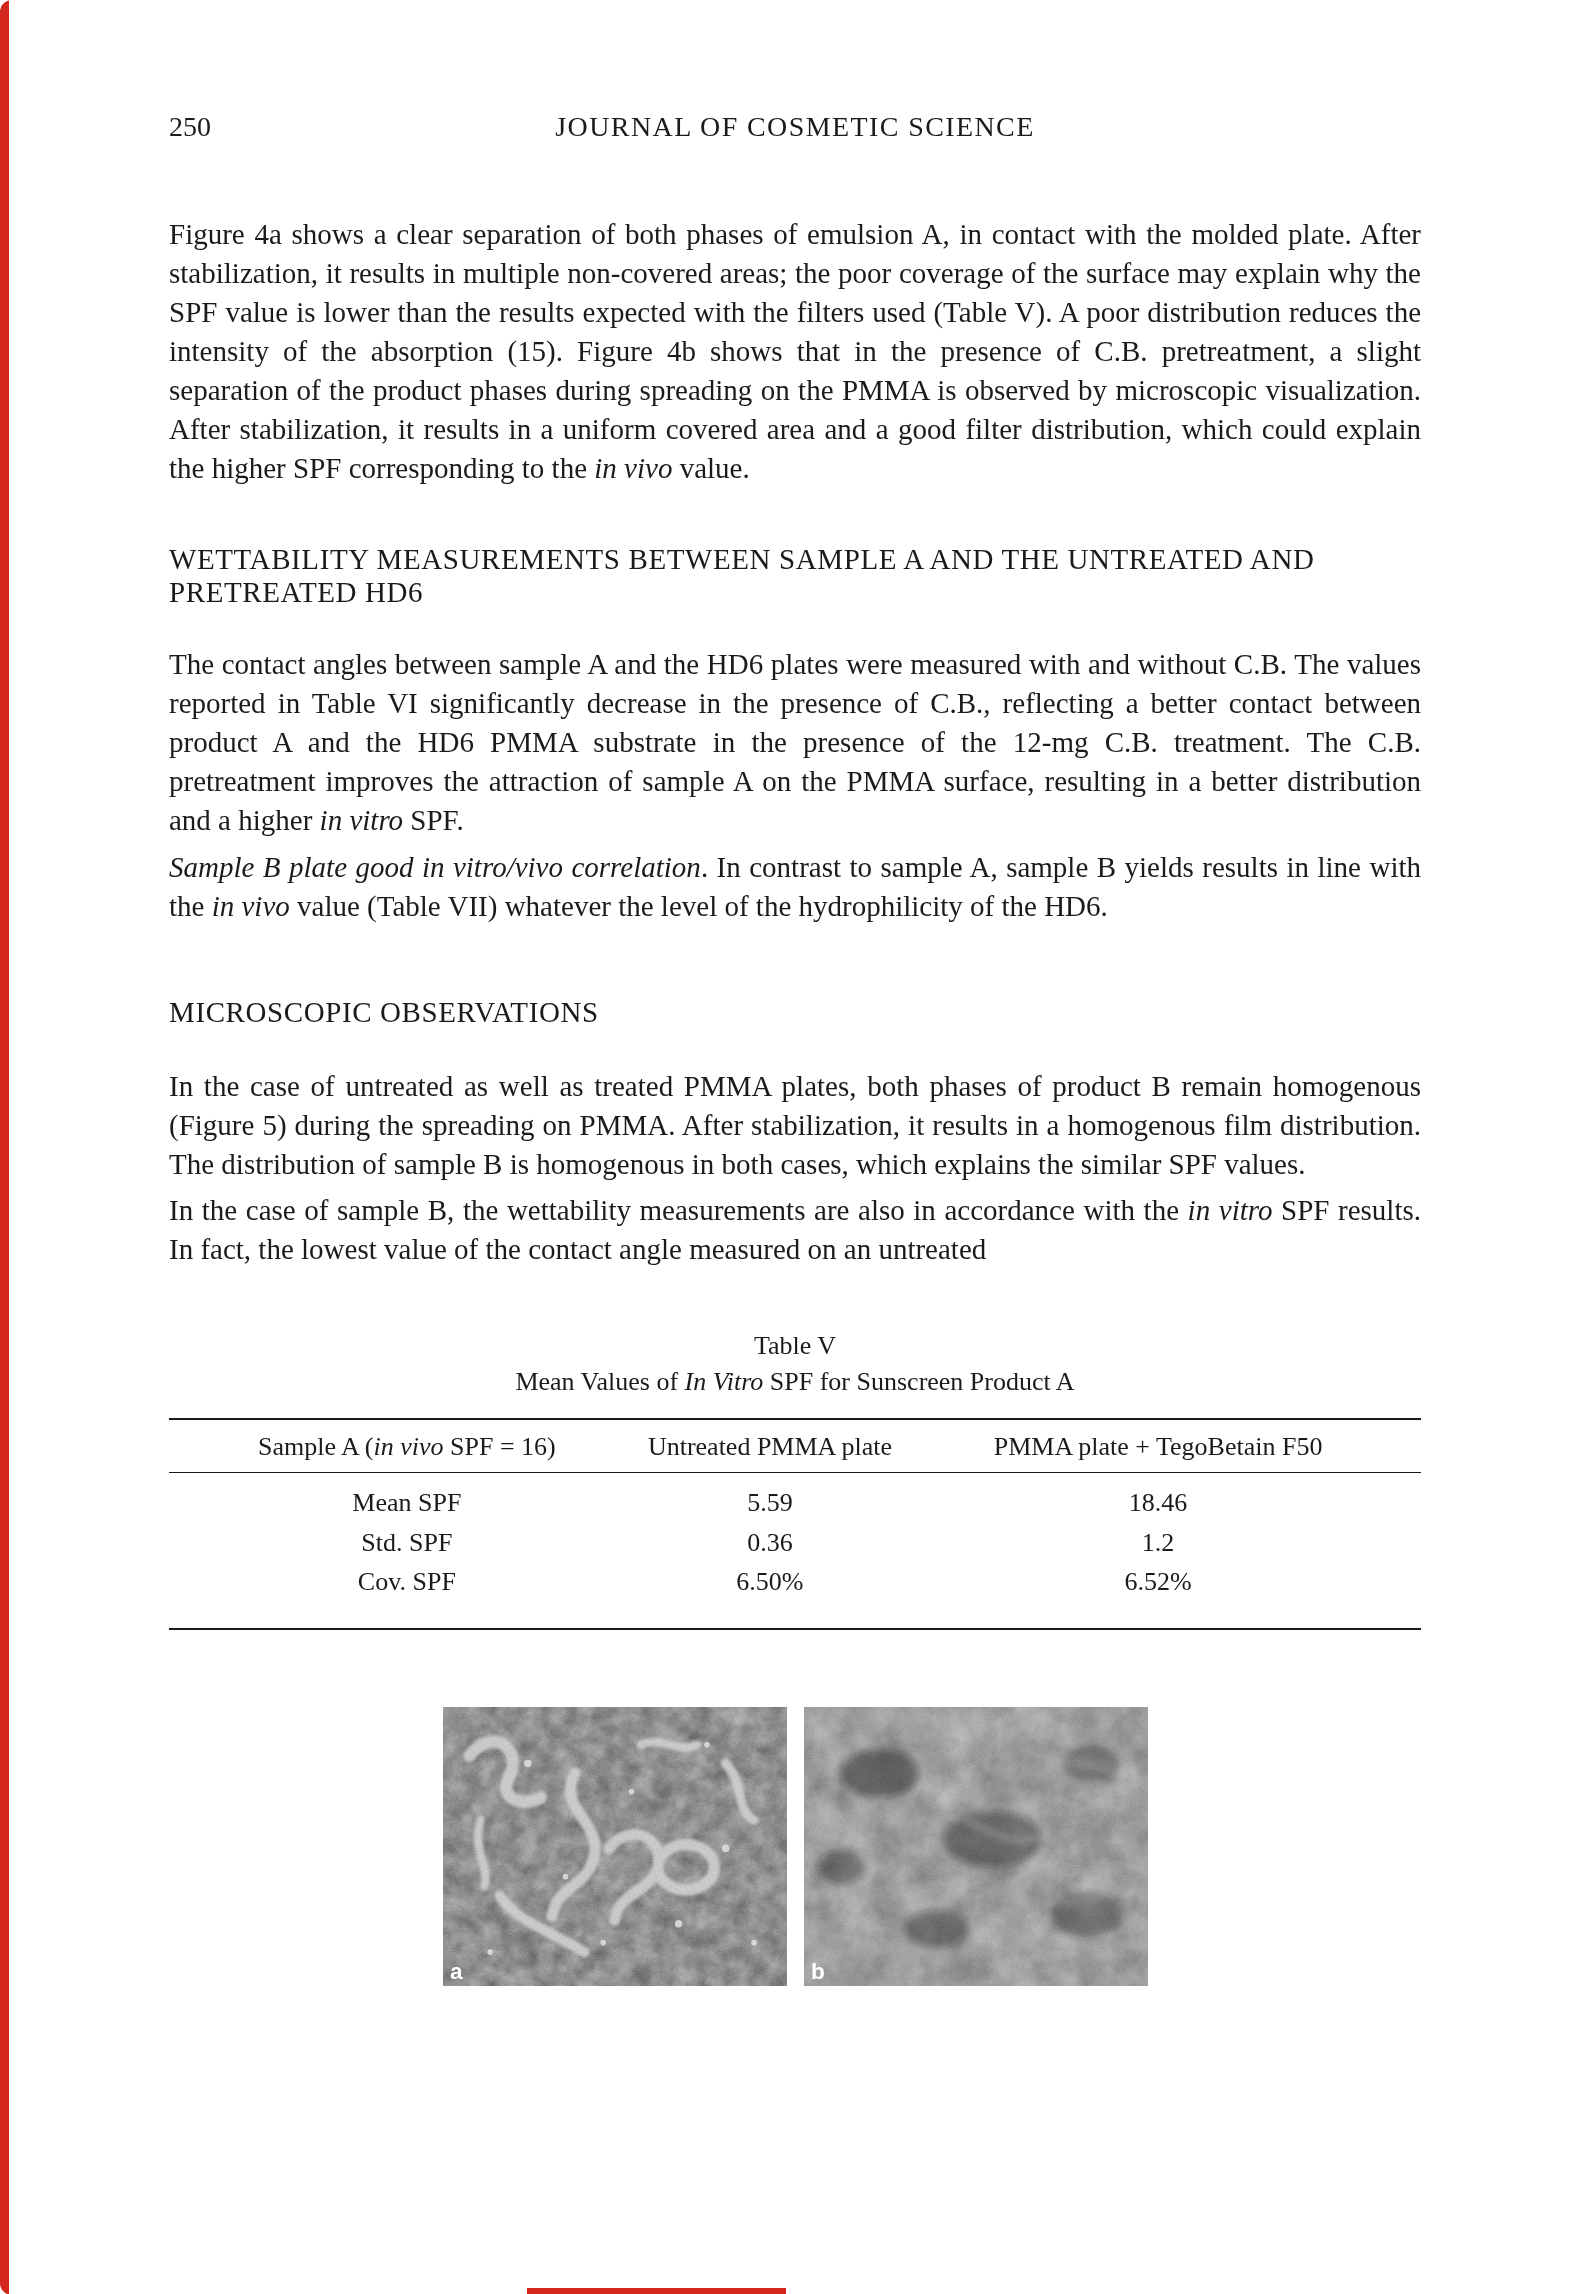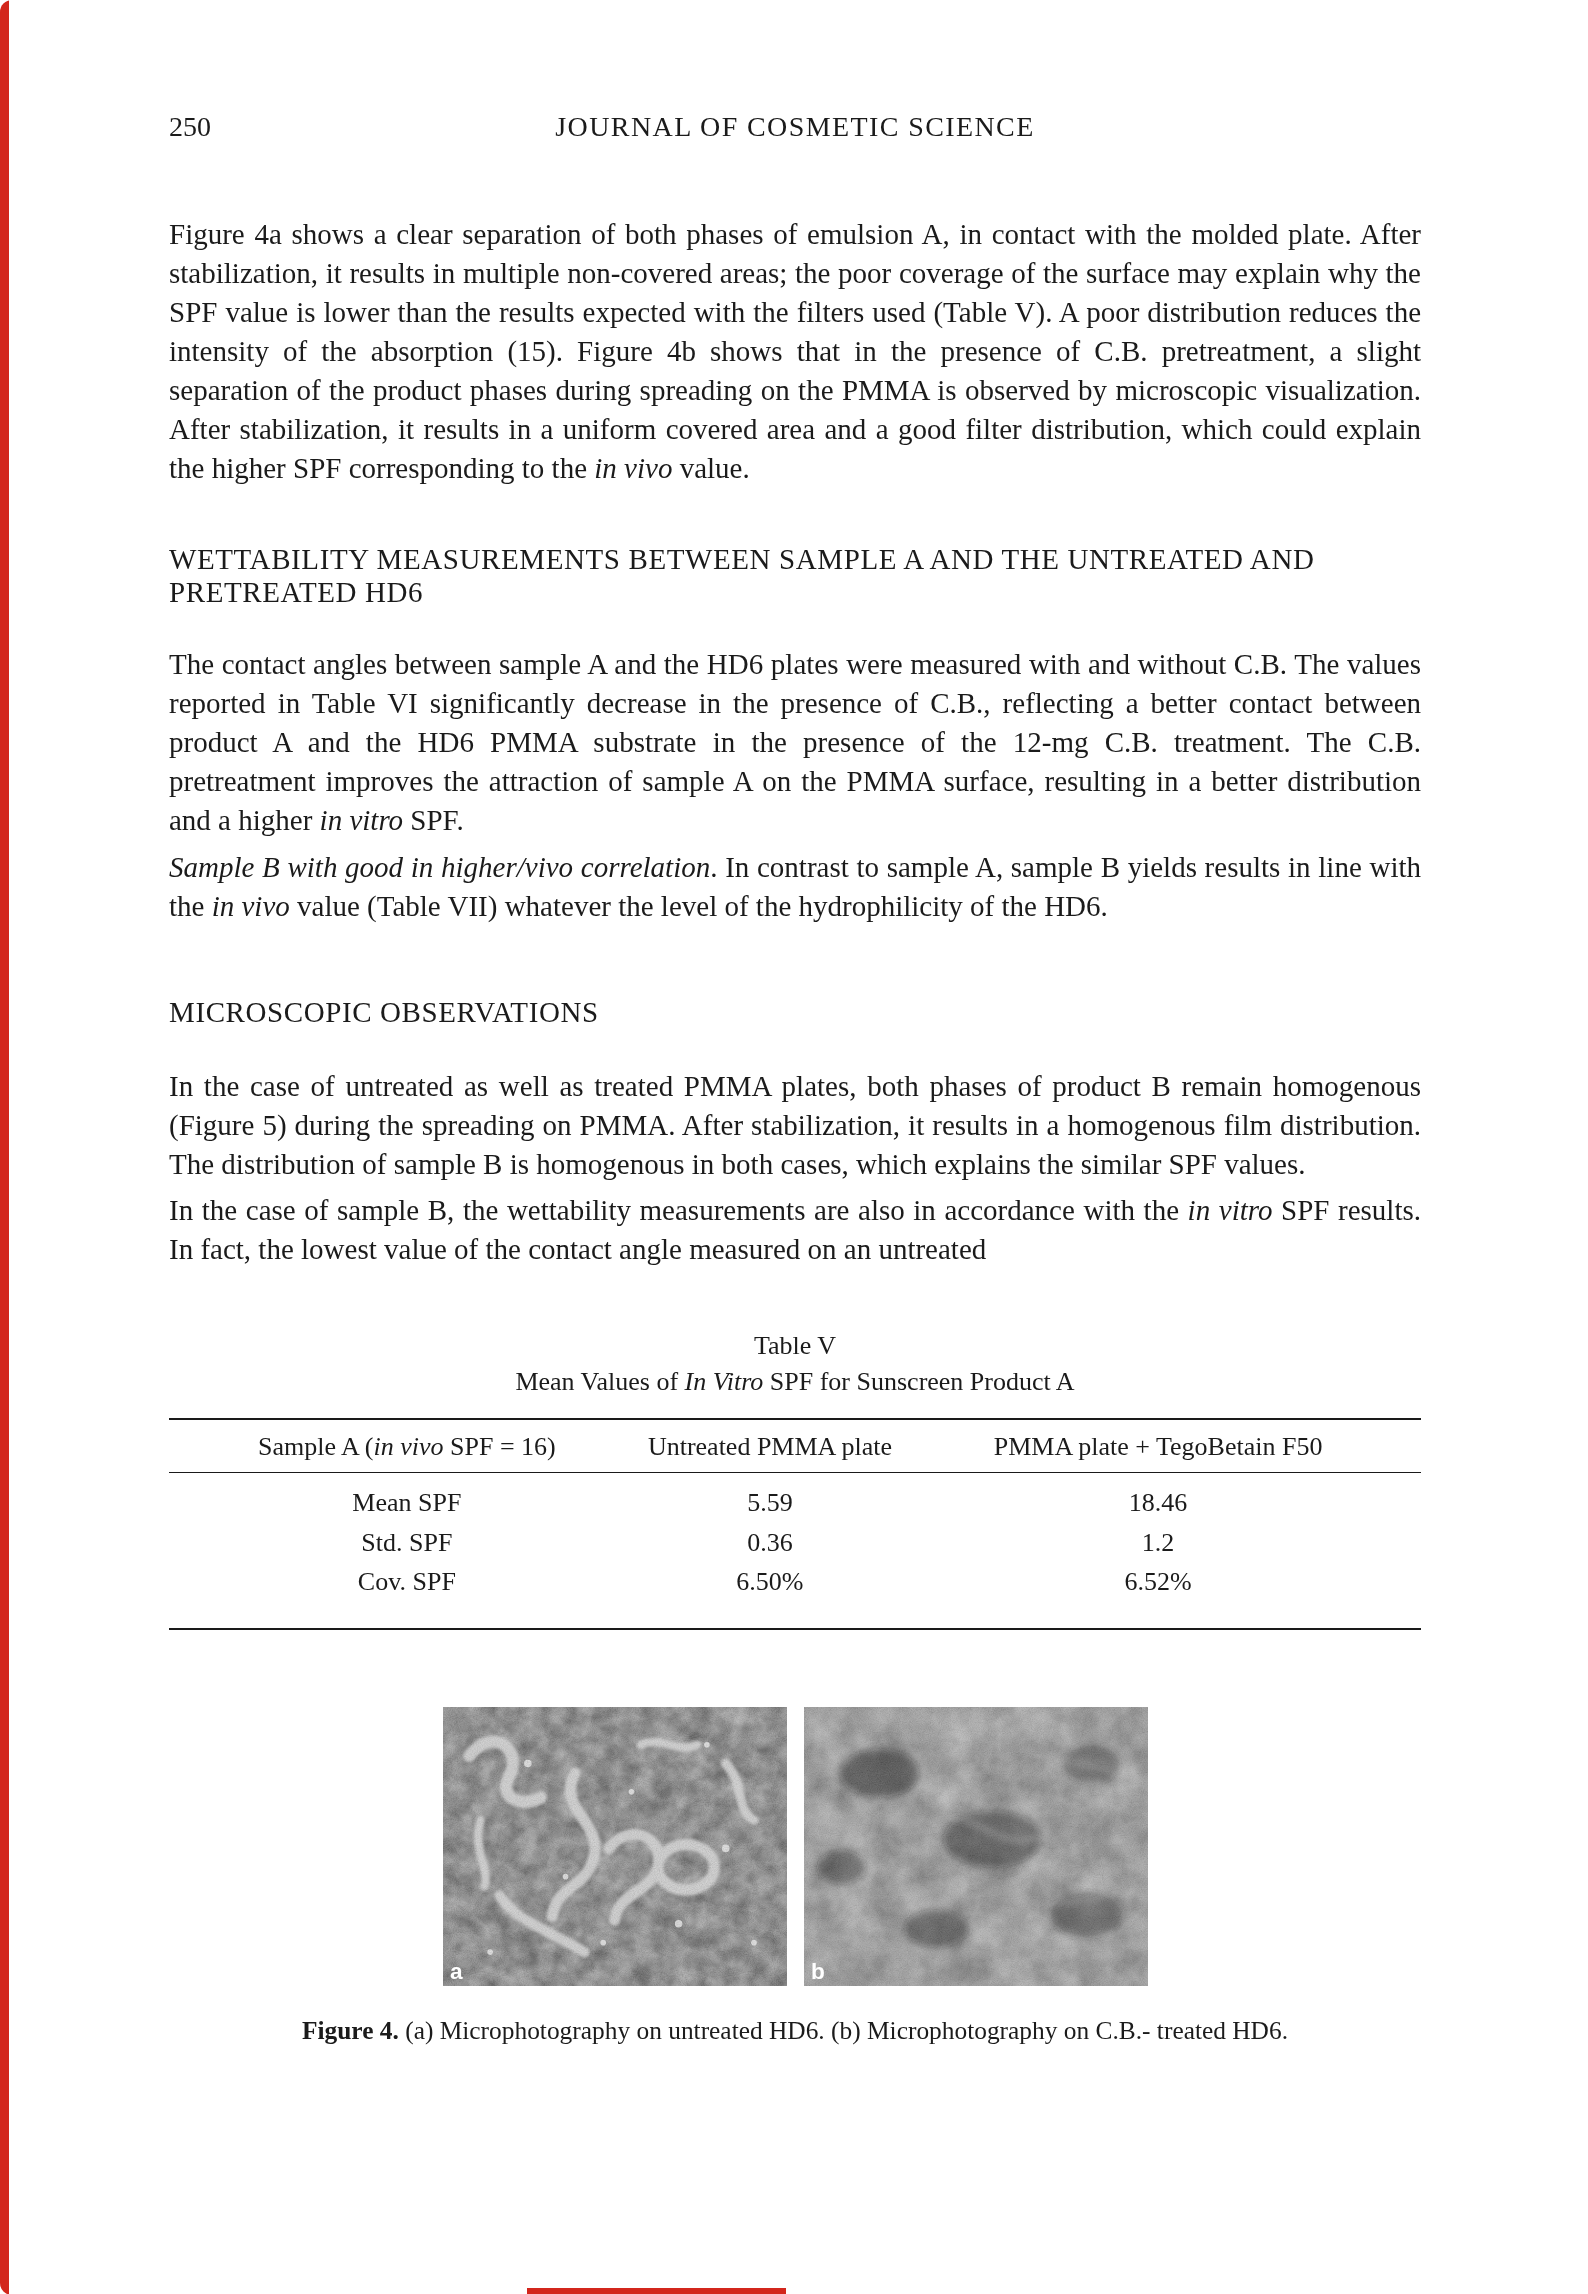"Sample B with good in" i { text: with good in higher/vivo -> plate good in vitro/vivo }
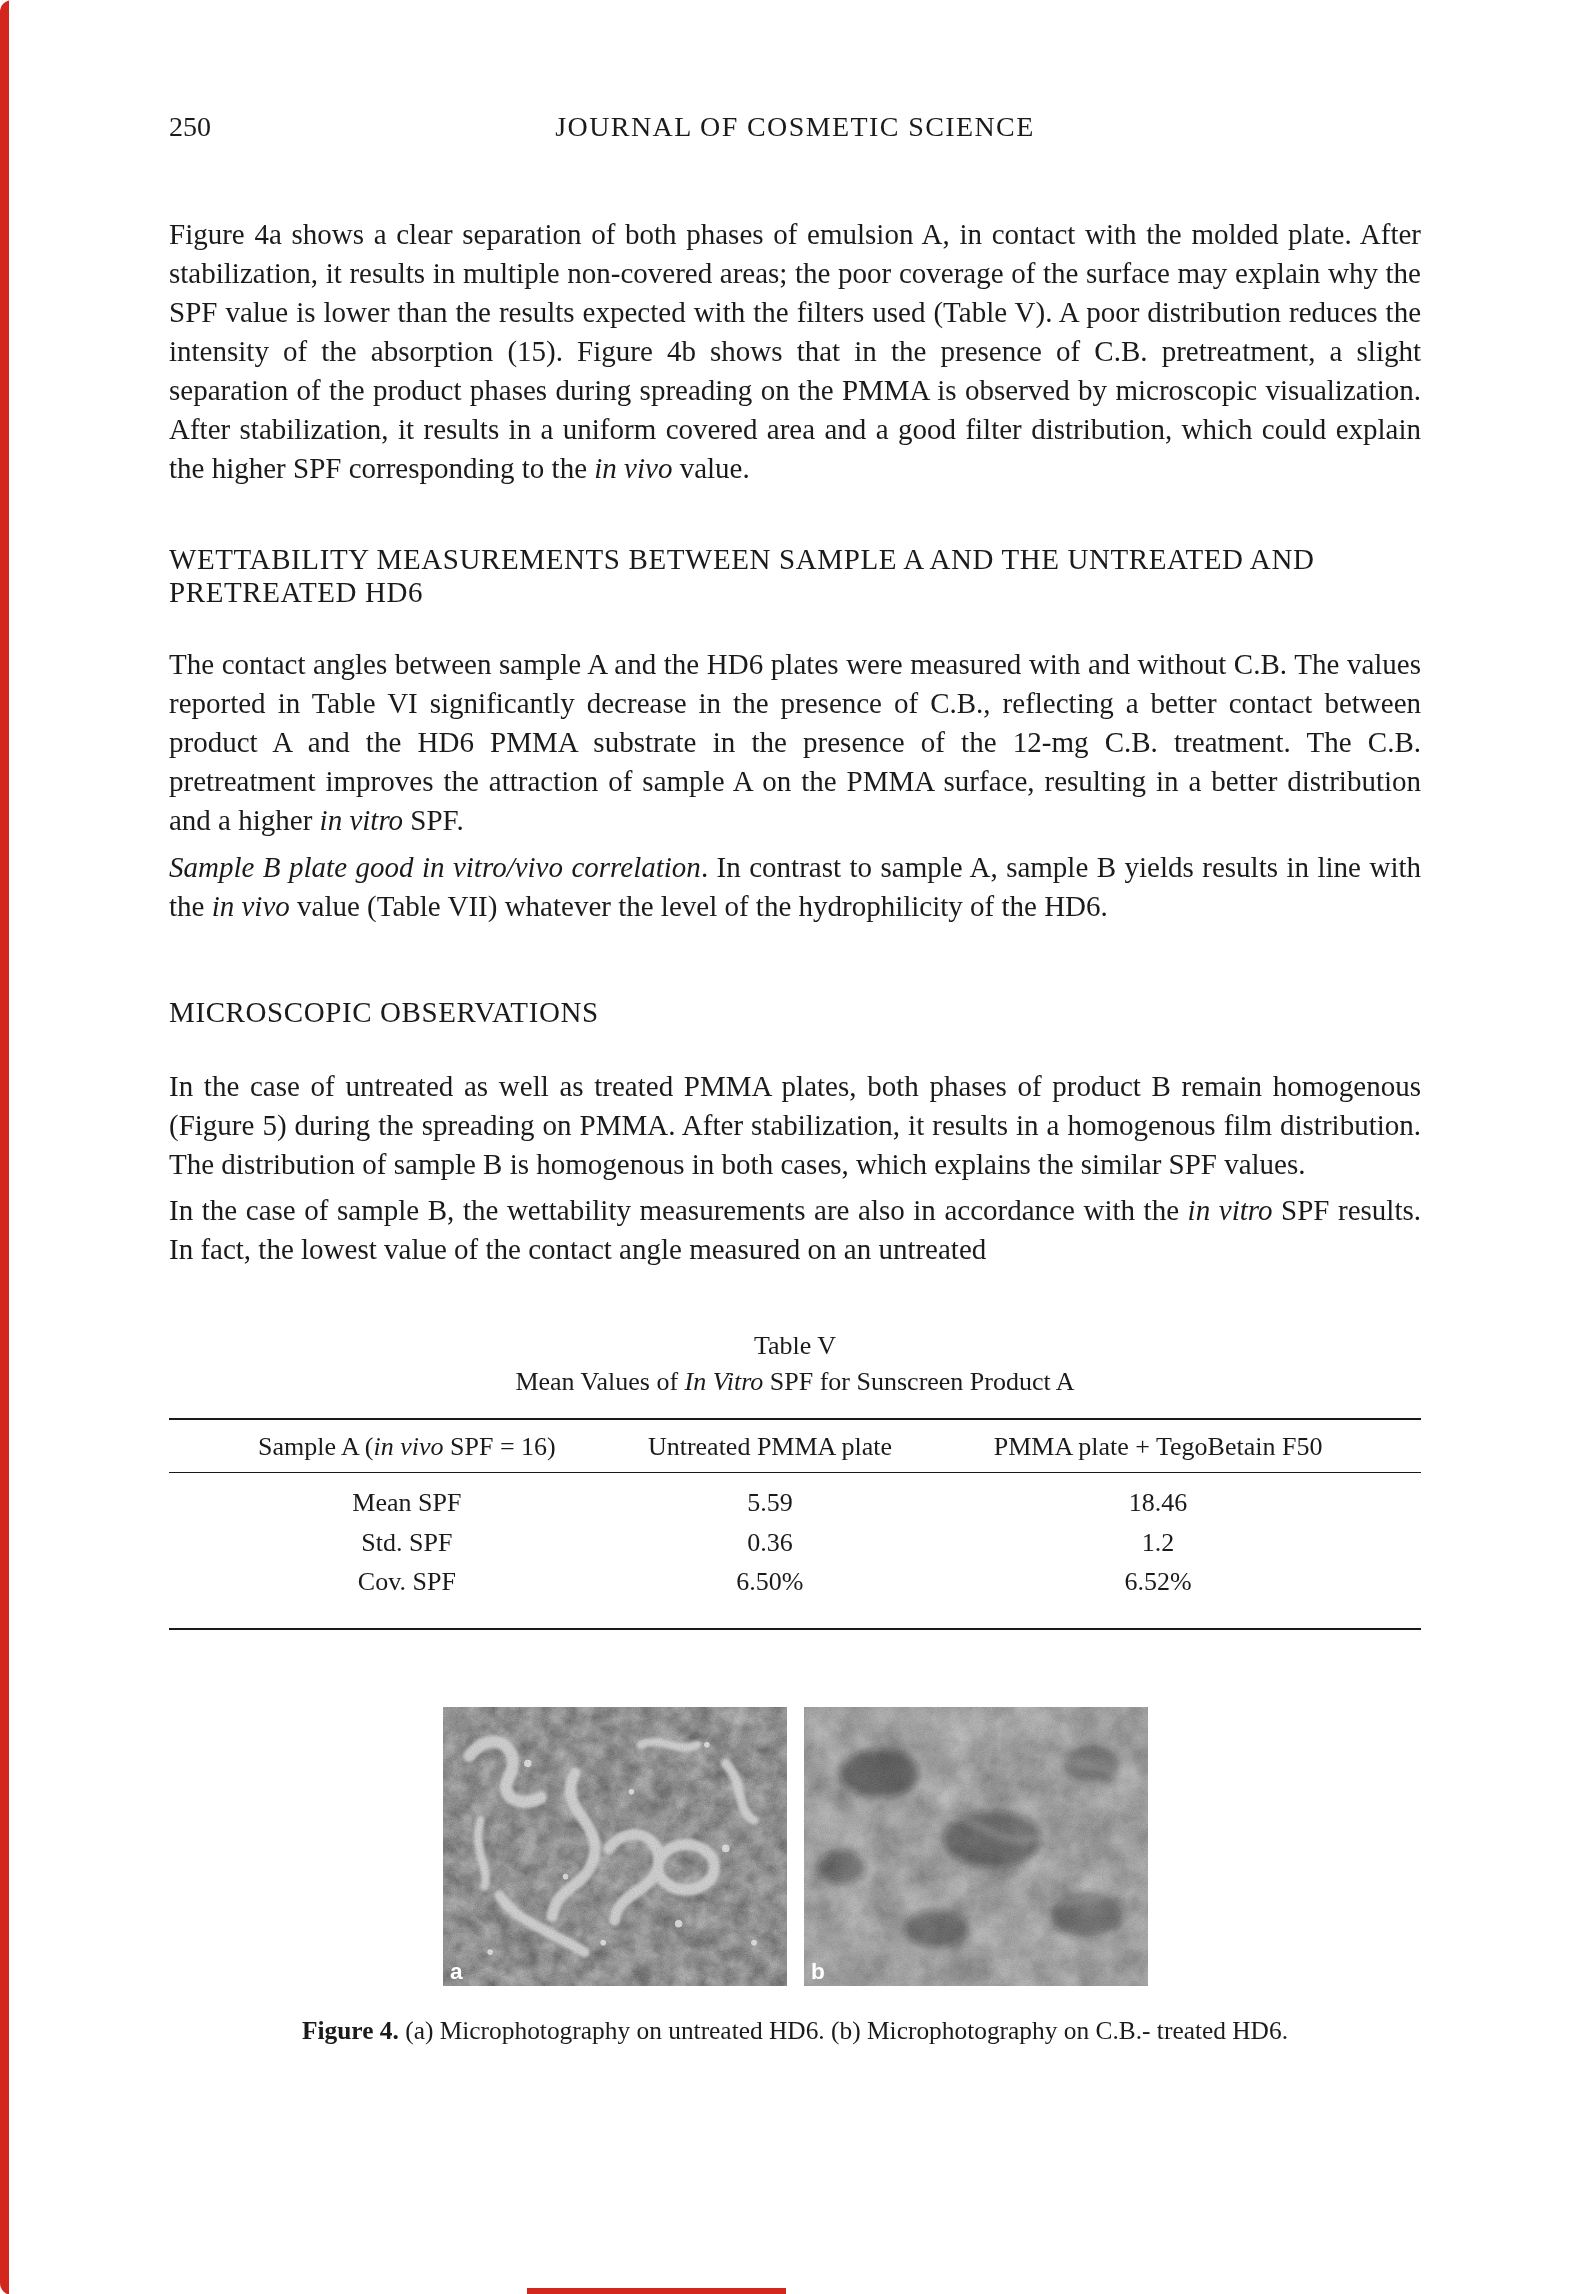"Figure 4. (a) Microphotography on" p.caption { html: <p><b>Figure 4.</b><span> (a) Microphotography on untreated HD6. (b) Microphotography on C.B.- treated HD6.</span></p> -> none }
